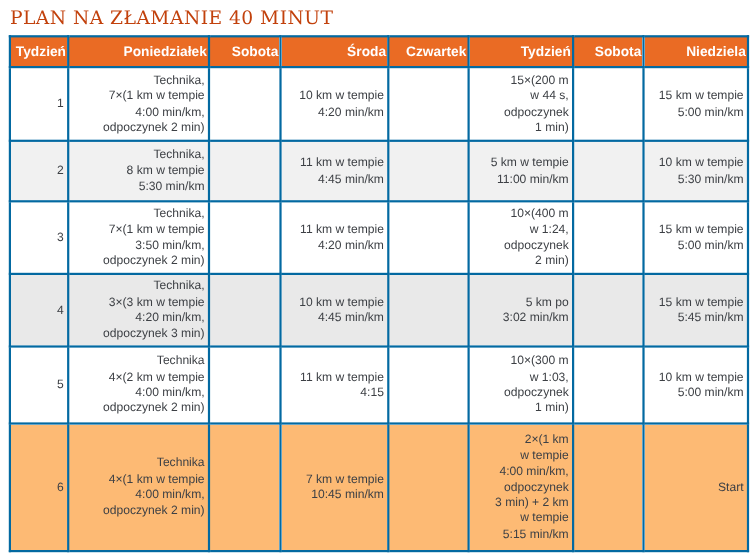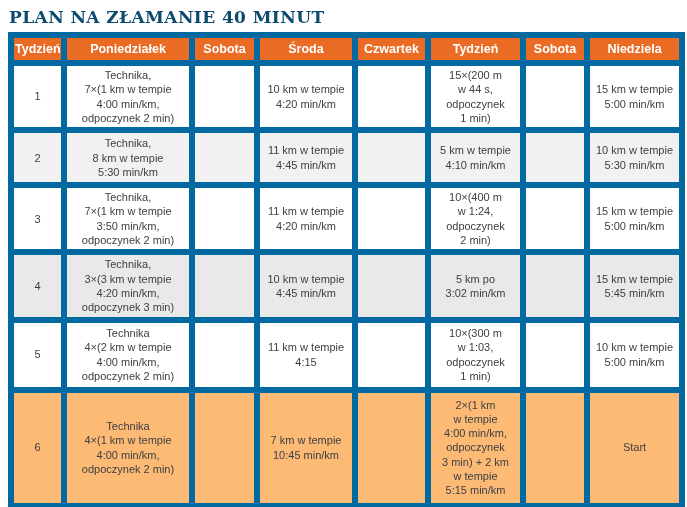"PLAN NA ZŁAMANIE 40 MINUT" .title { color: #0c4a6e -> #c2410c; font-weight: bold -> normal }
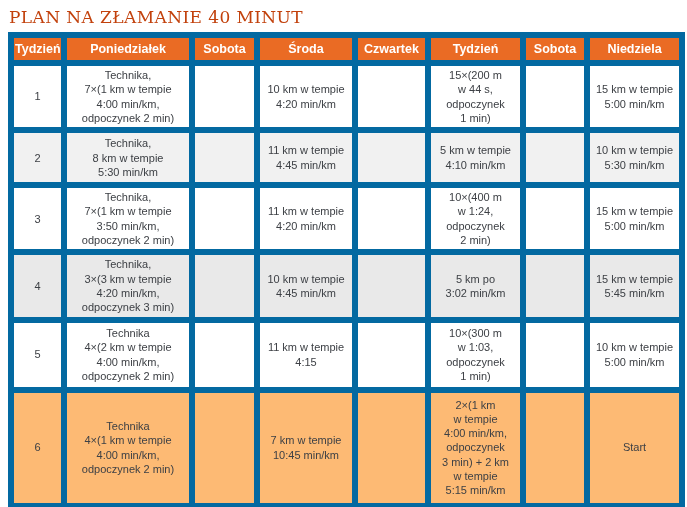"Tydzień" table.plan th, table.plan td { border: 6px solid #0369a1 -> 2px solid #0369a1; text-align: center -> right }
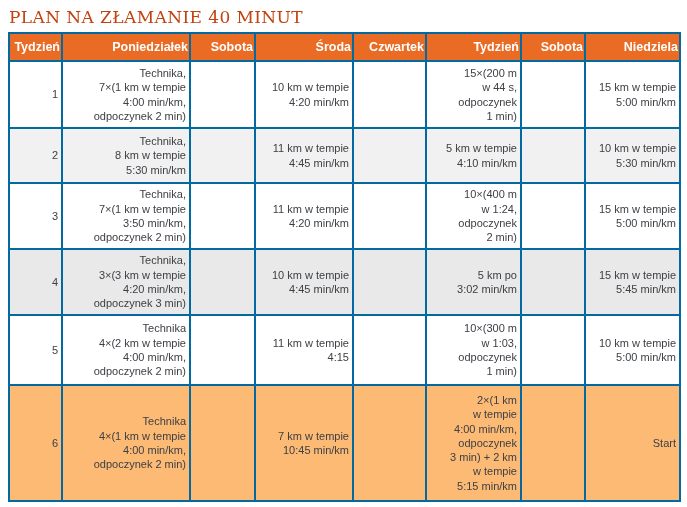"5 km w tempie" td { text: 4:10 -> 11:00 }
